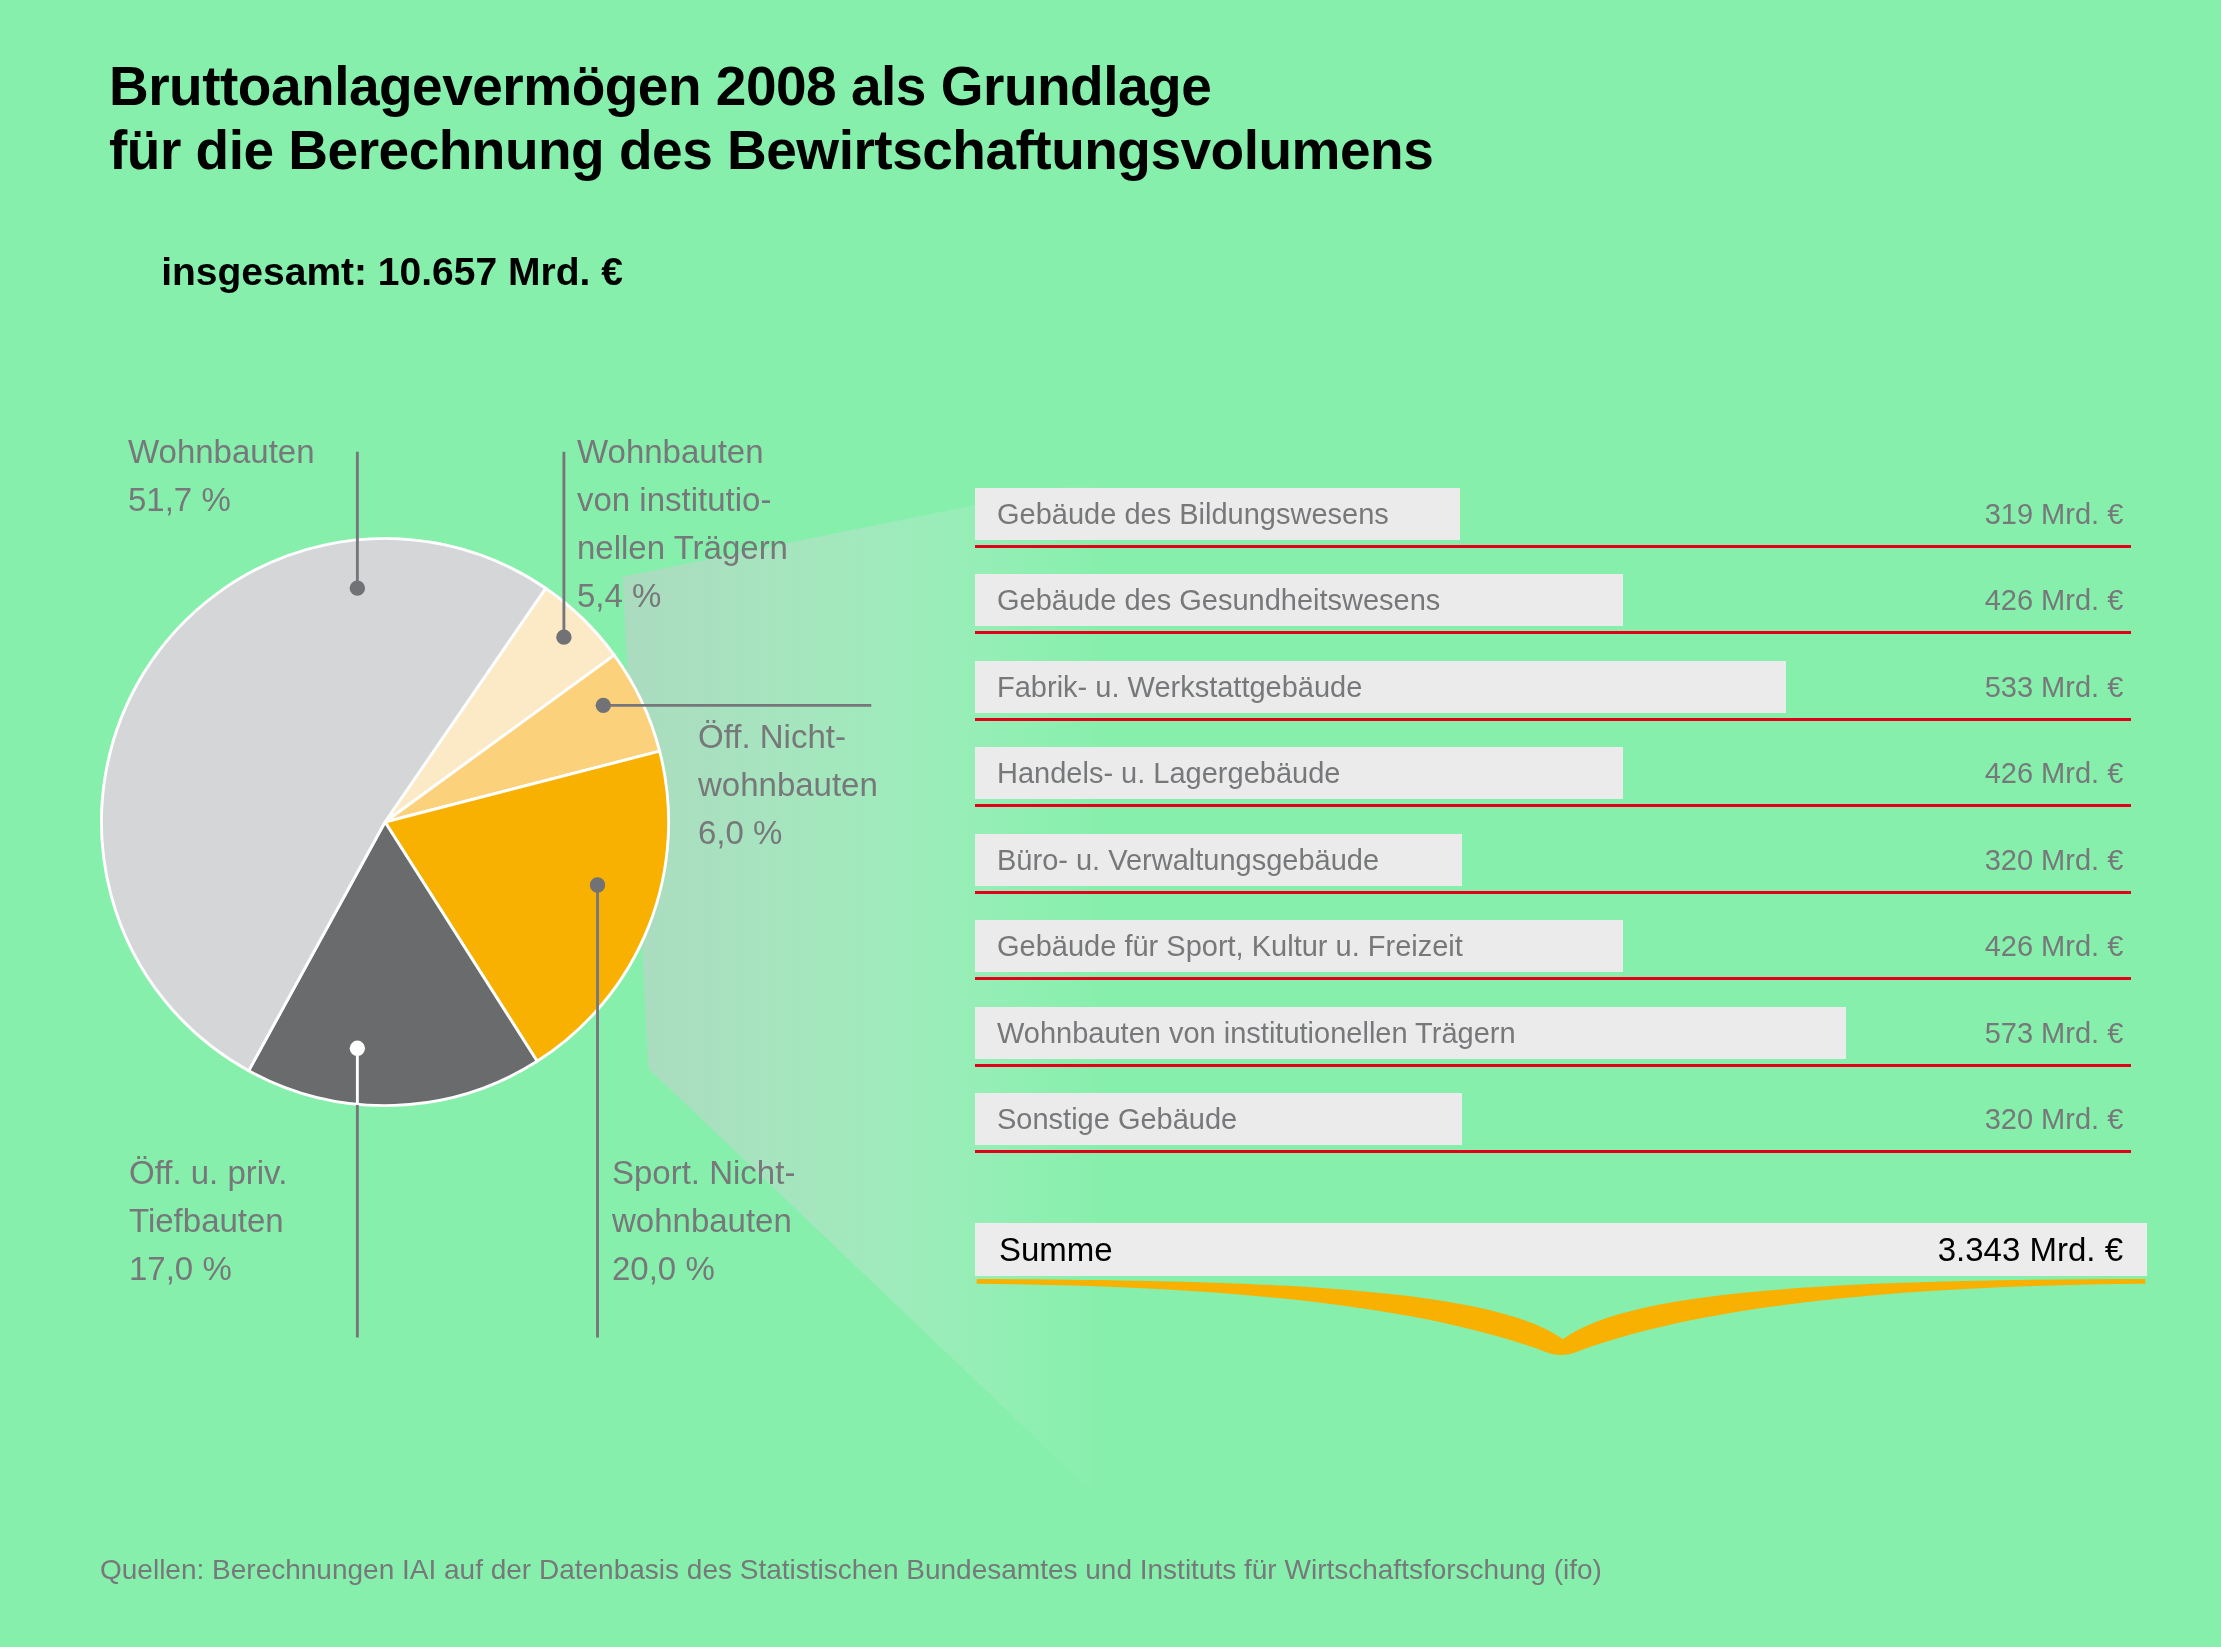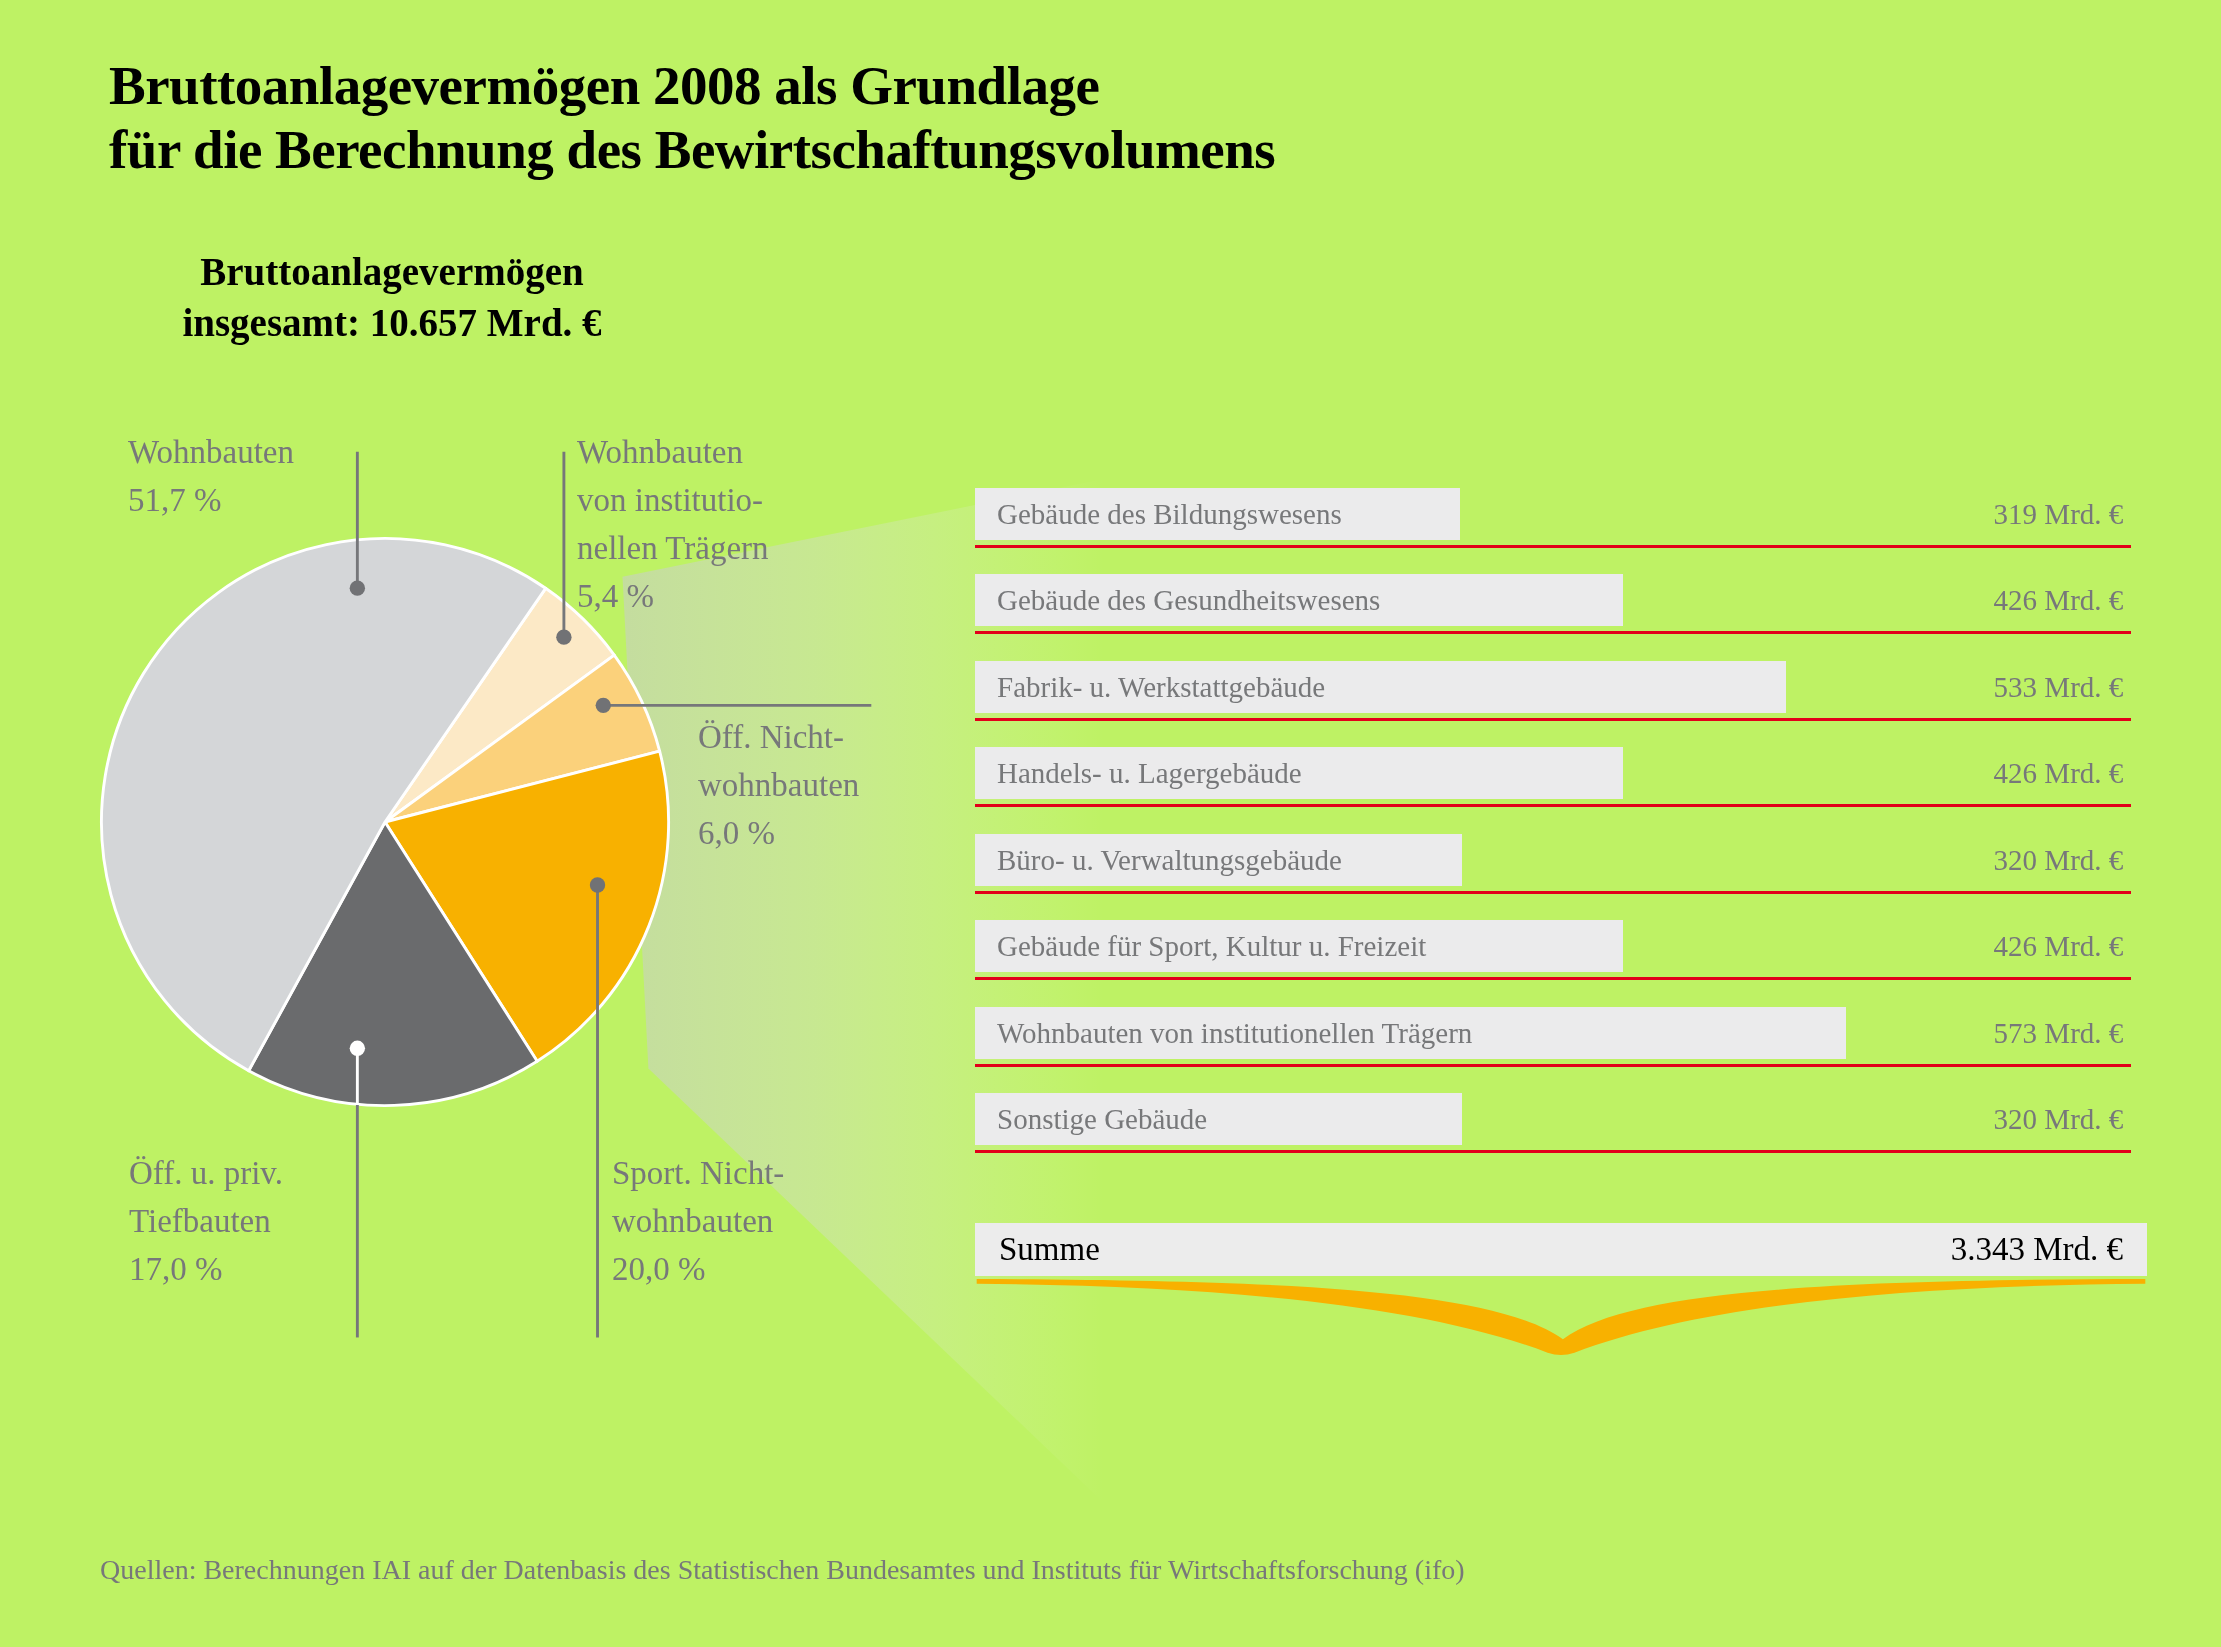"Bruttoanlagevermögen 2008 als Grundlage" #canvas { background: #bef264 -> #86efac; font-family: Liberation Serif, serif -> Liberation Sans, sans-serif }
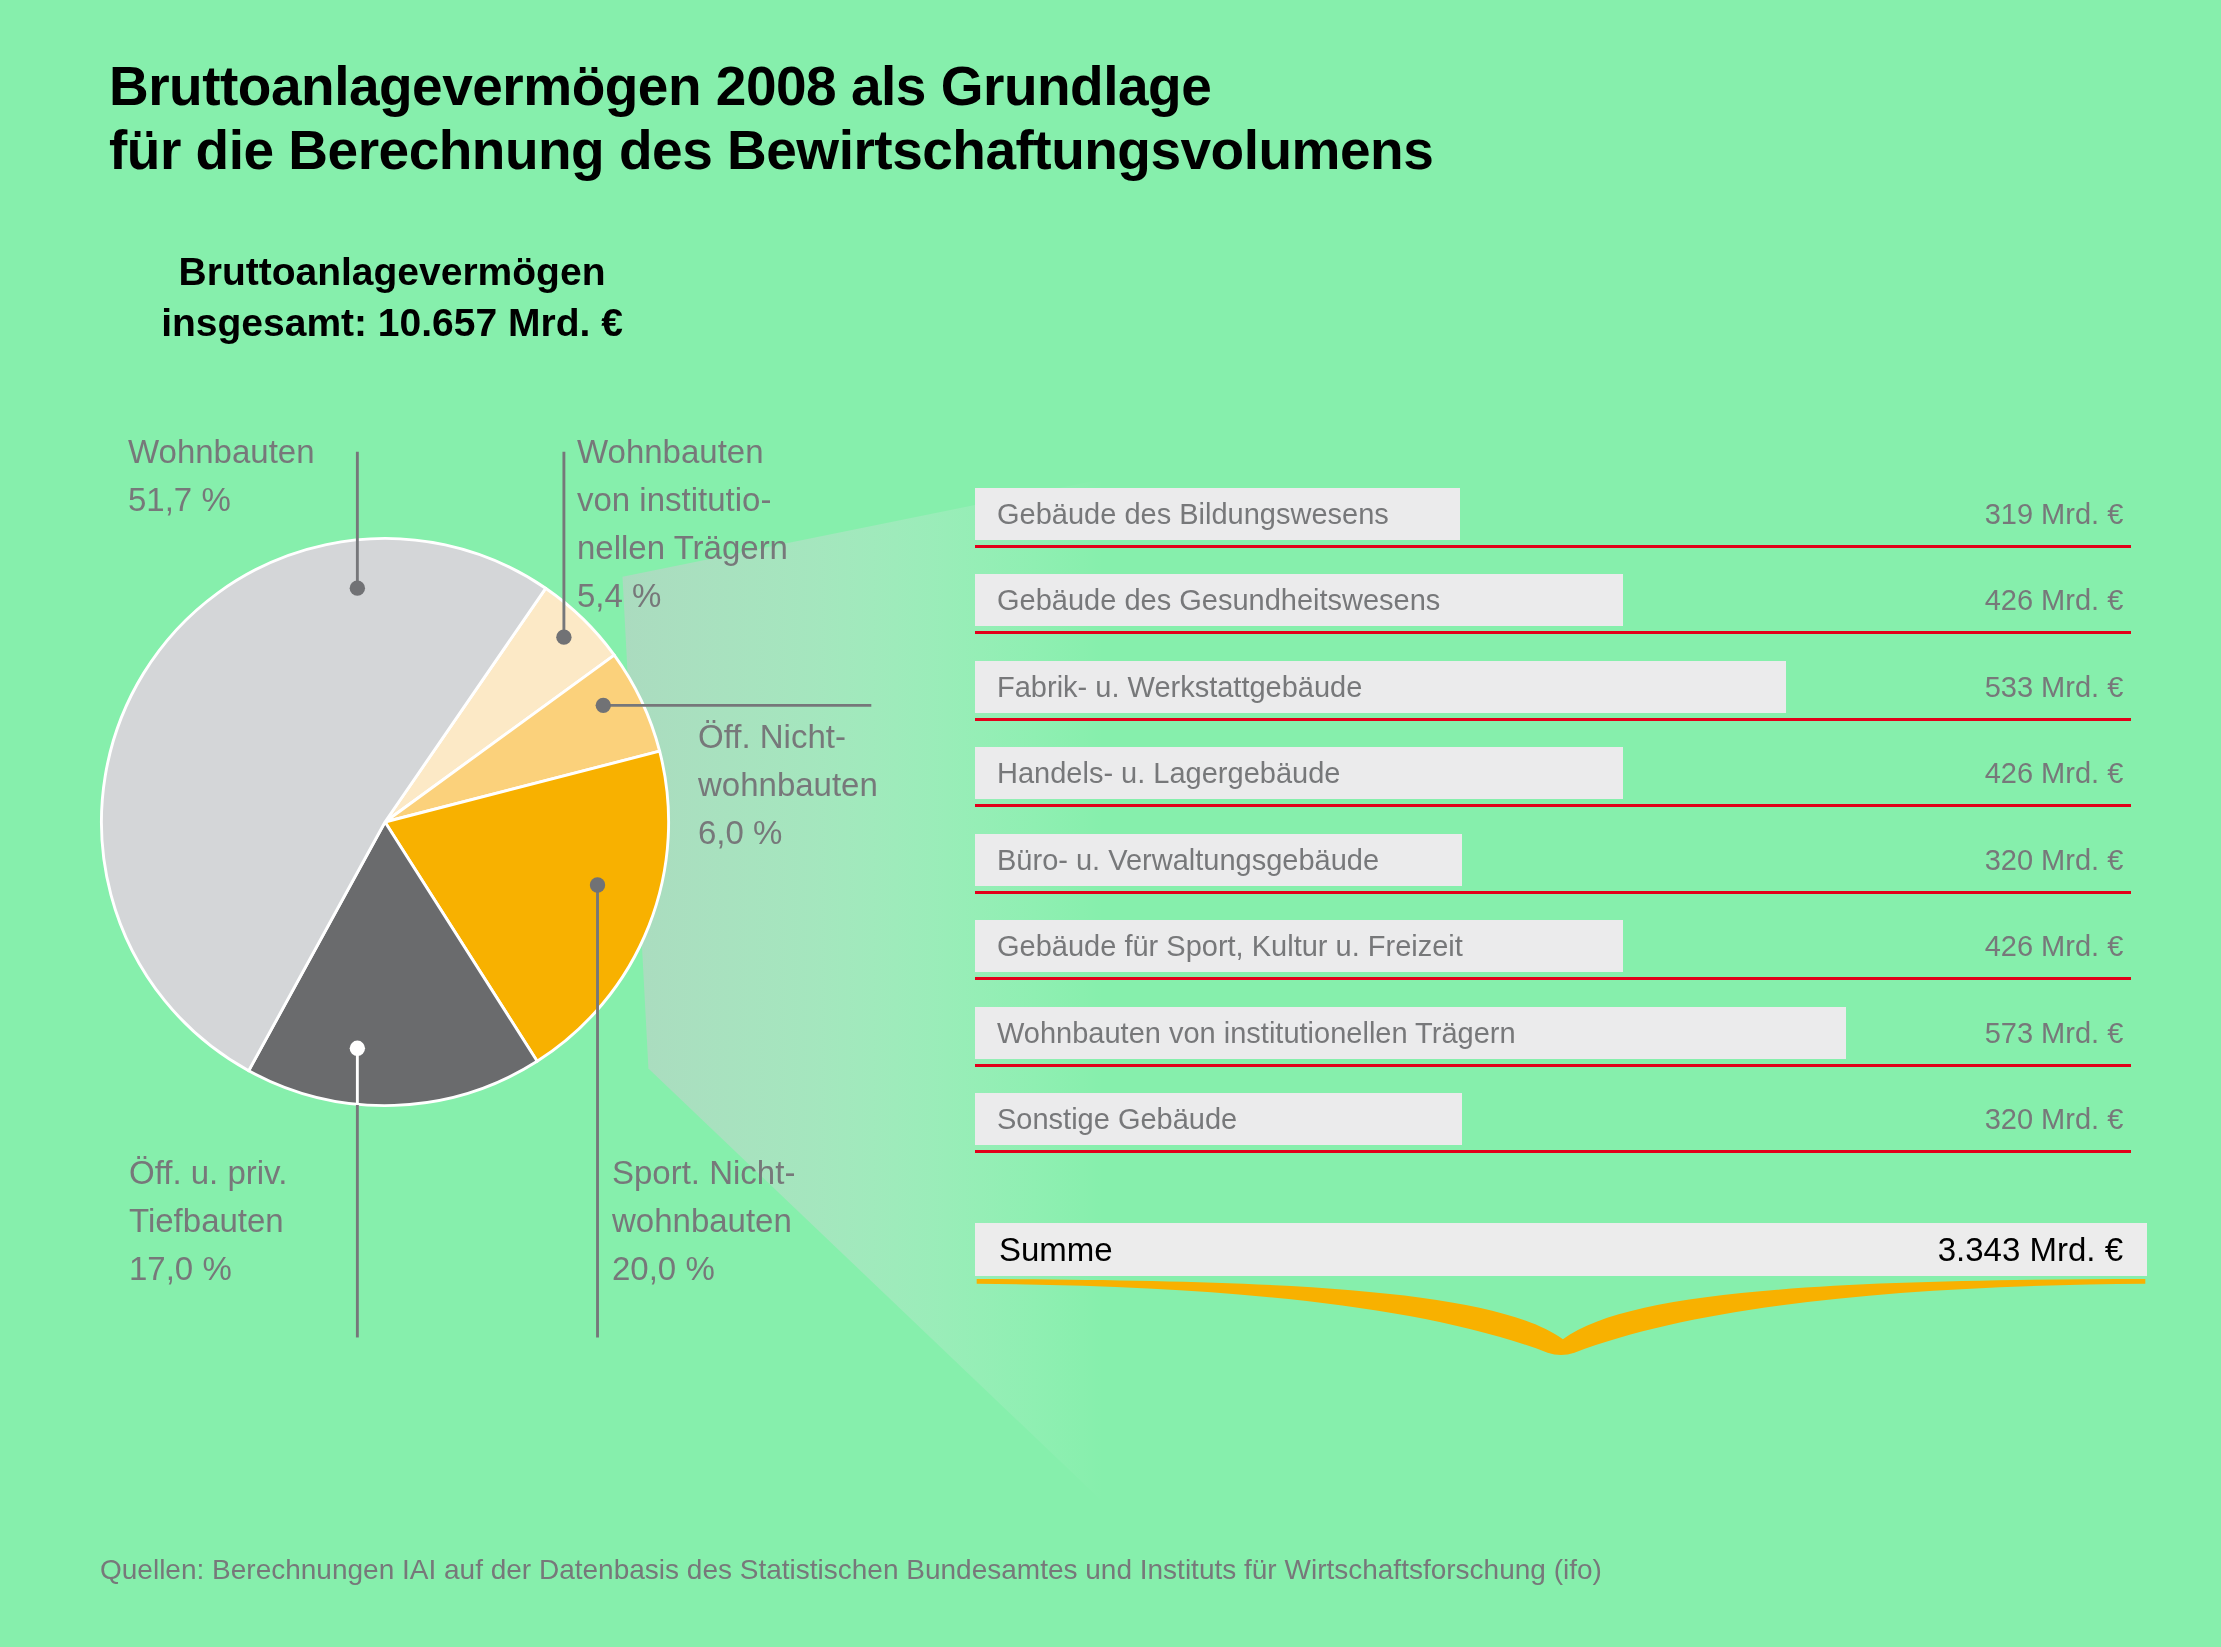"Bruttoanlagevermögen" div { html: <div>Bruttoanlagevermögen</div> -> none }
